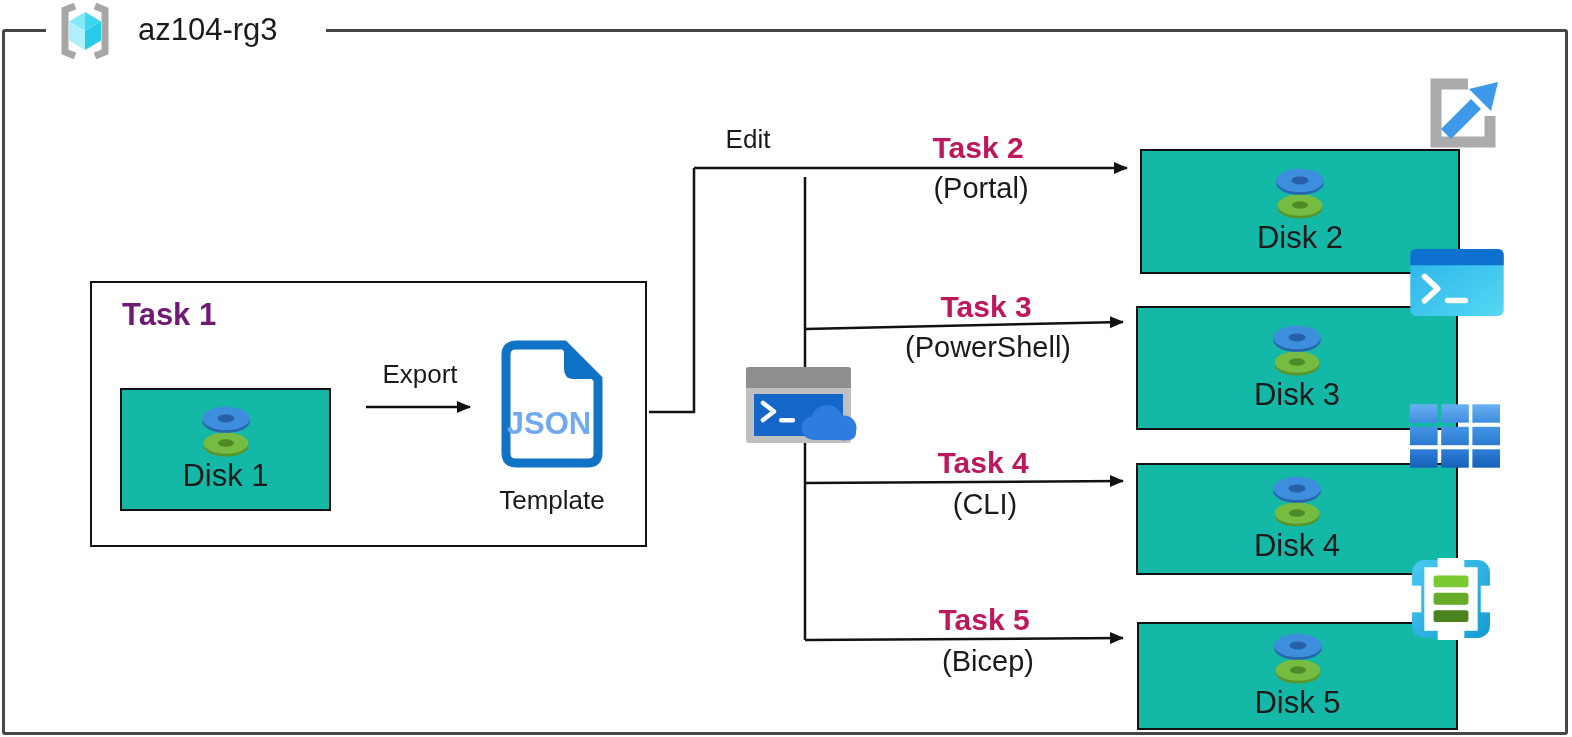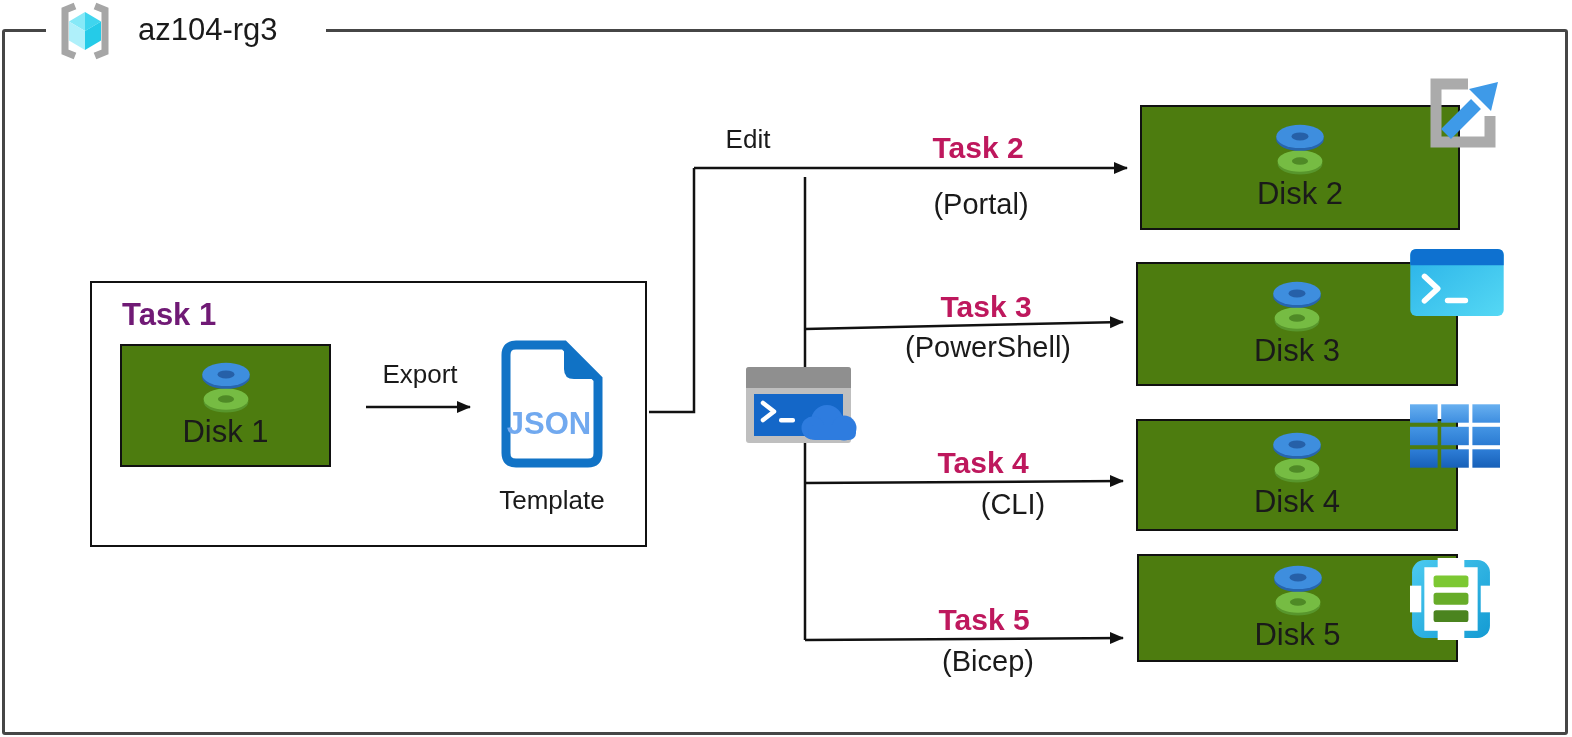"(Portal)" div.center-label { margin-top: 16px -> none }
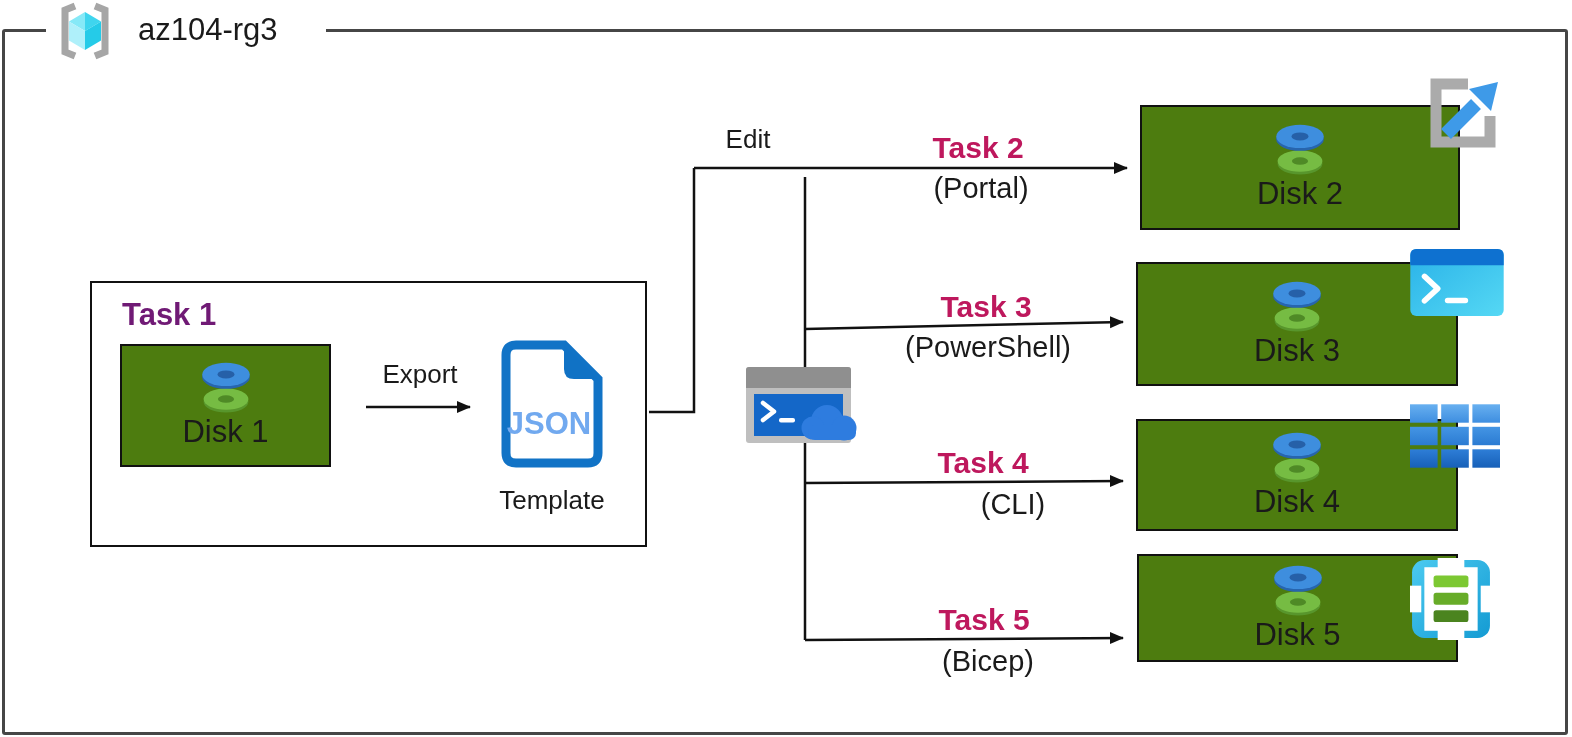"Disk 2" .disk-box { background: #4d7c0f -> #14b8a6; margin-top: none -> 44px }
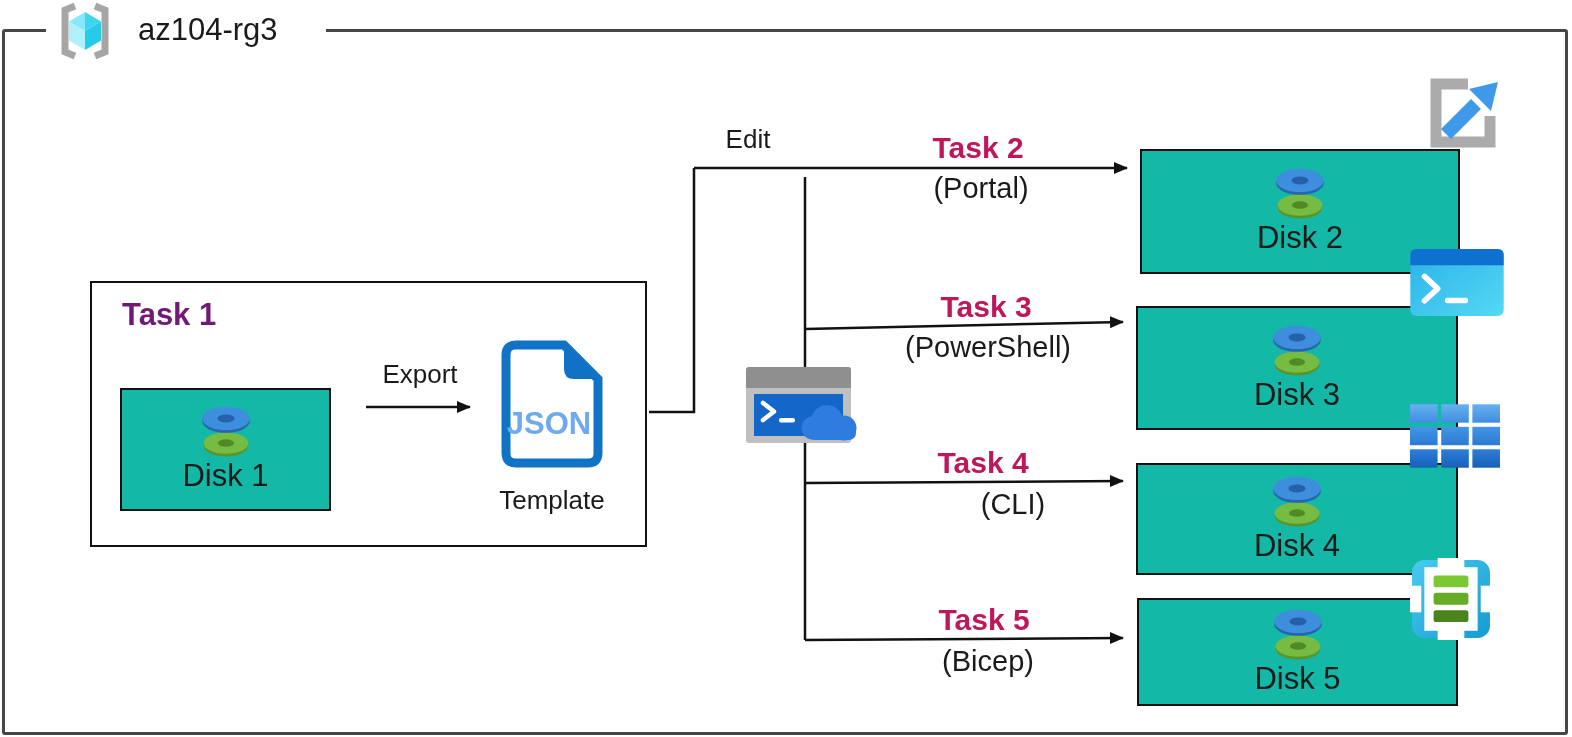"(CLI)" div.center-label { margin-left: 28px -> none }
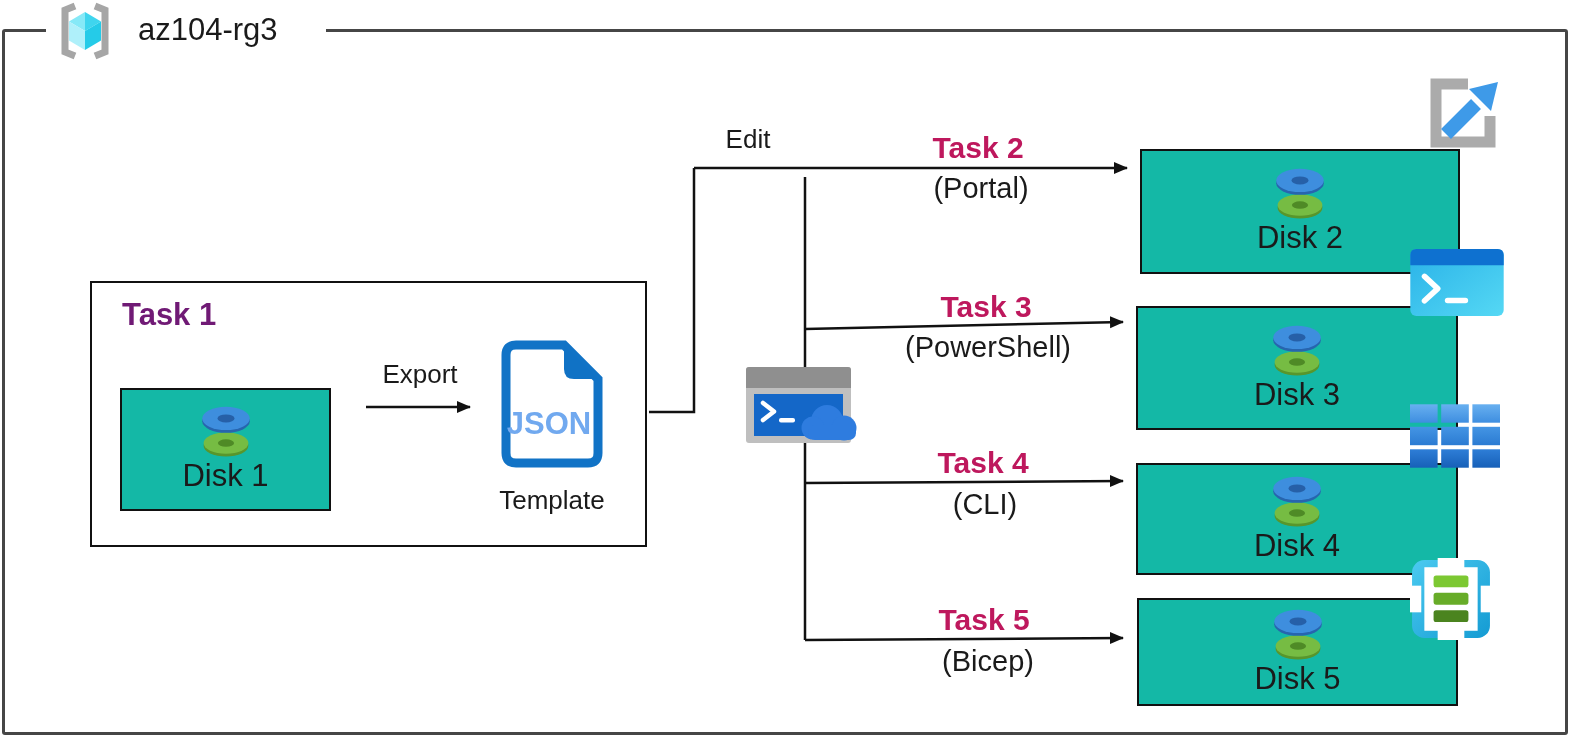"Disk 5" div.disk-box { top: 554px -> 578px }
